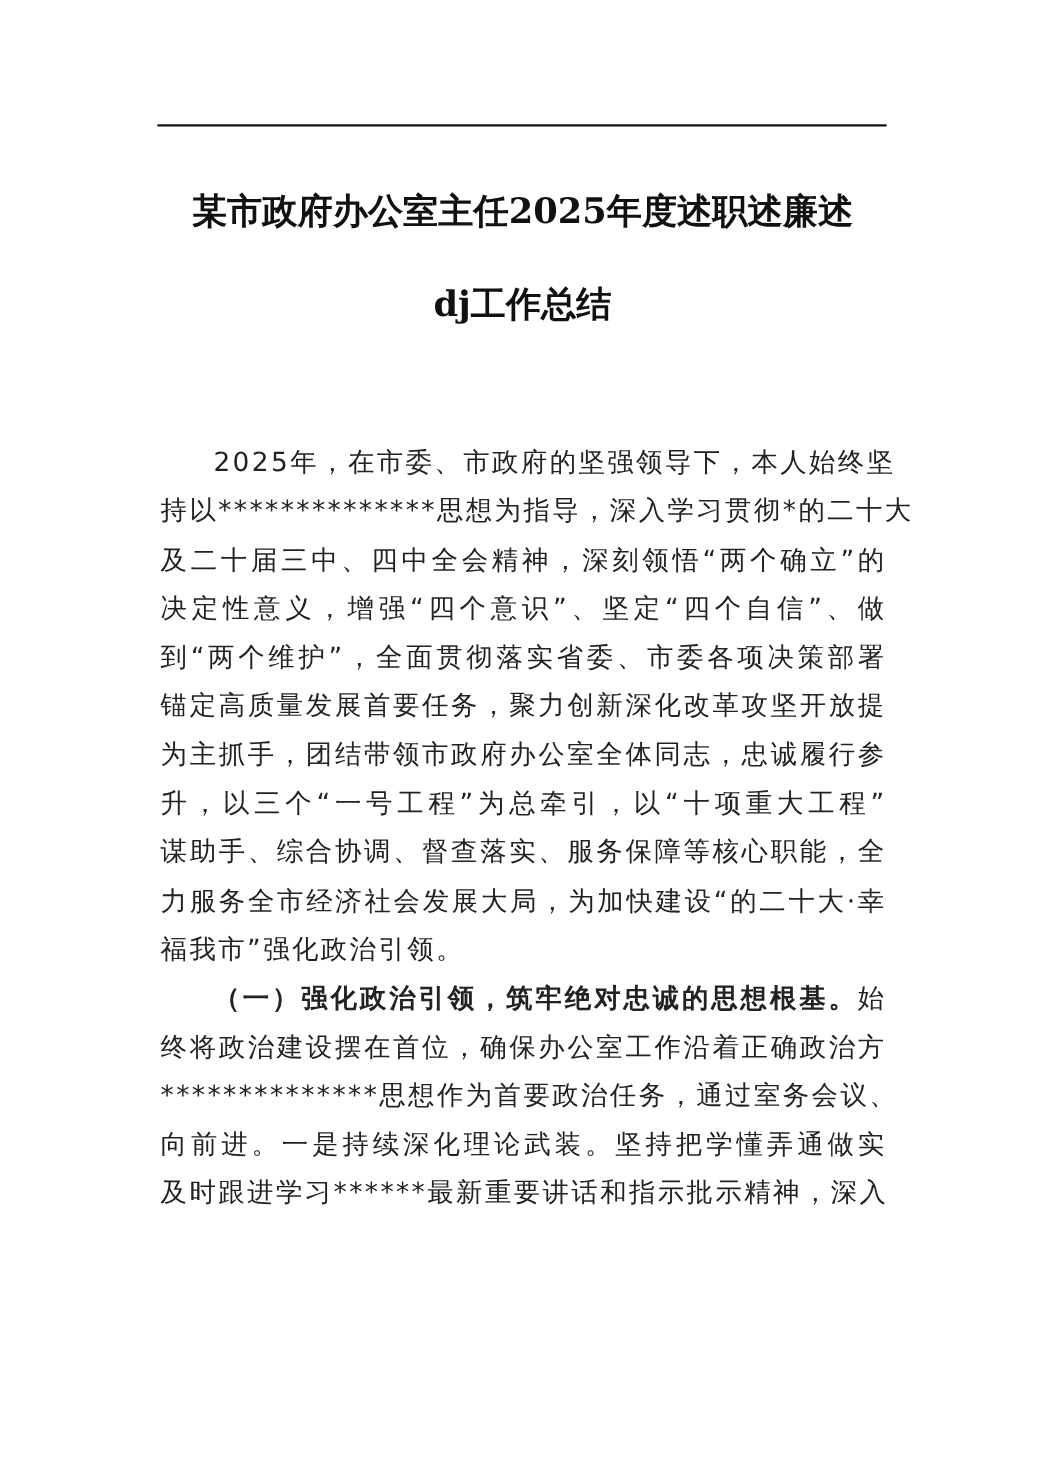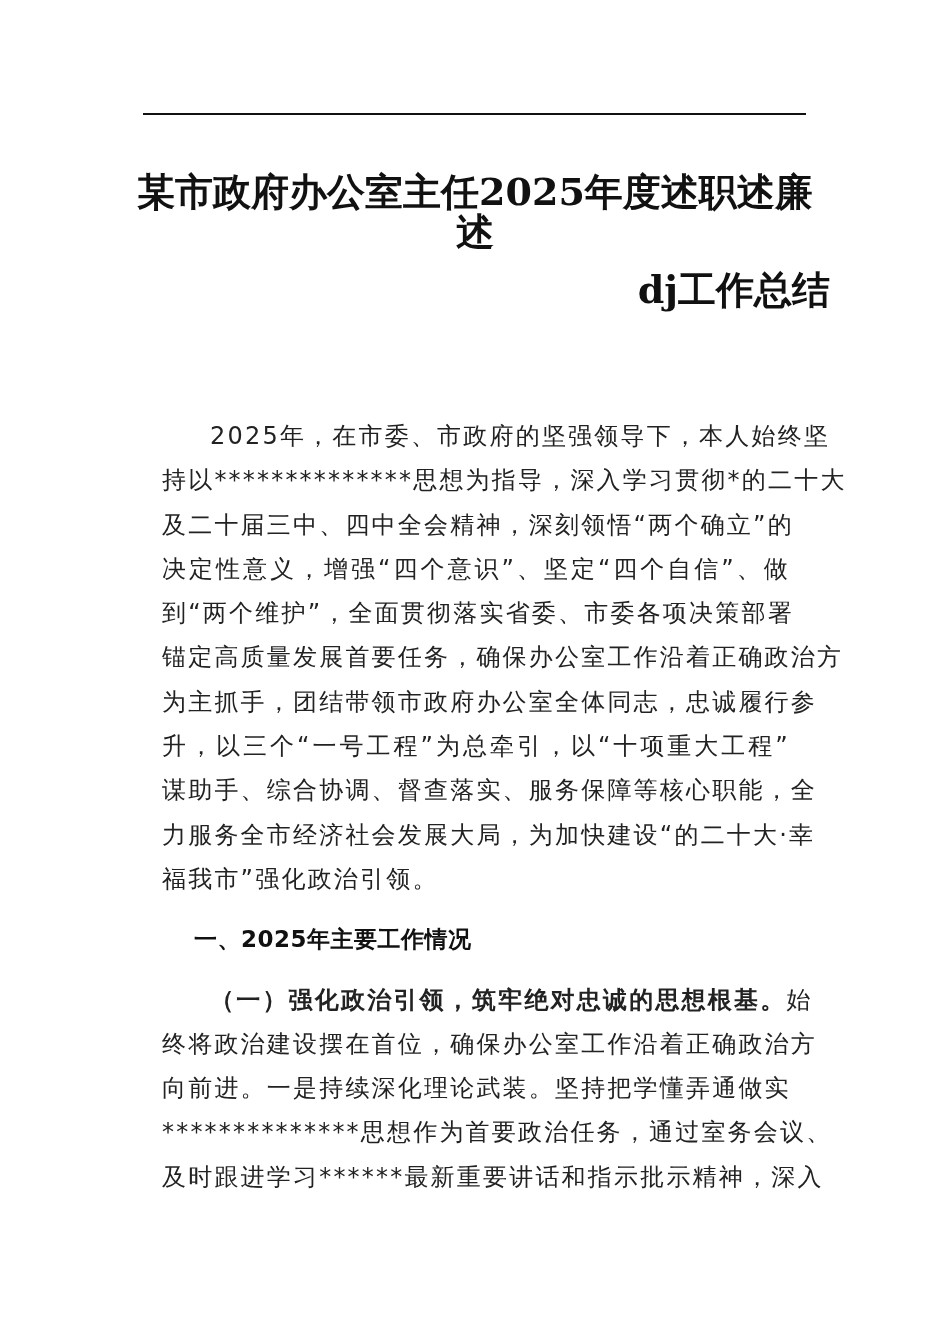"某市政府办公室主任2025年度述职述廉述" .title { font-size: 38px -> 32px }
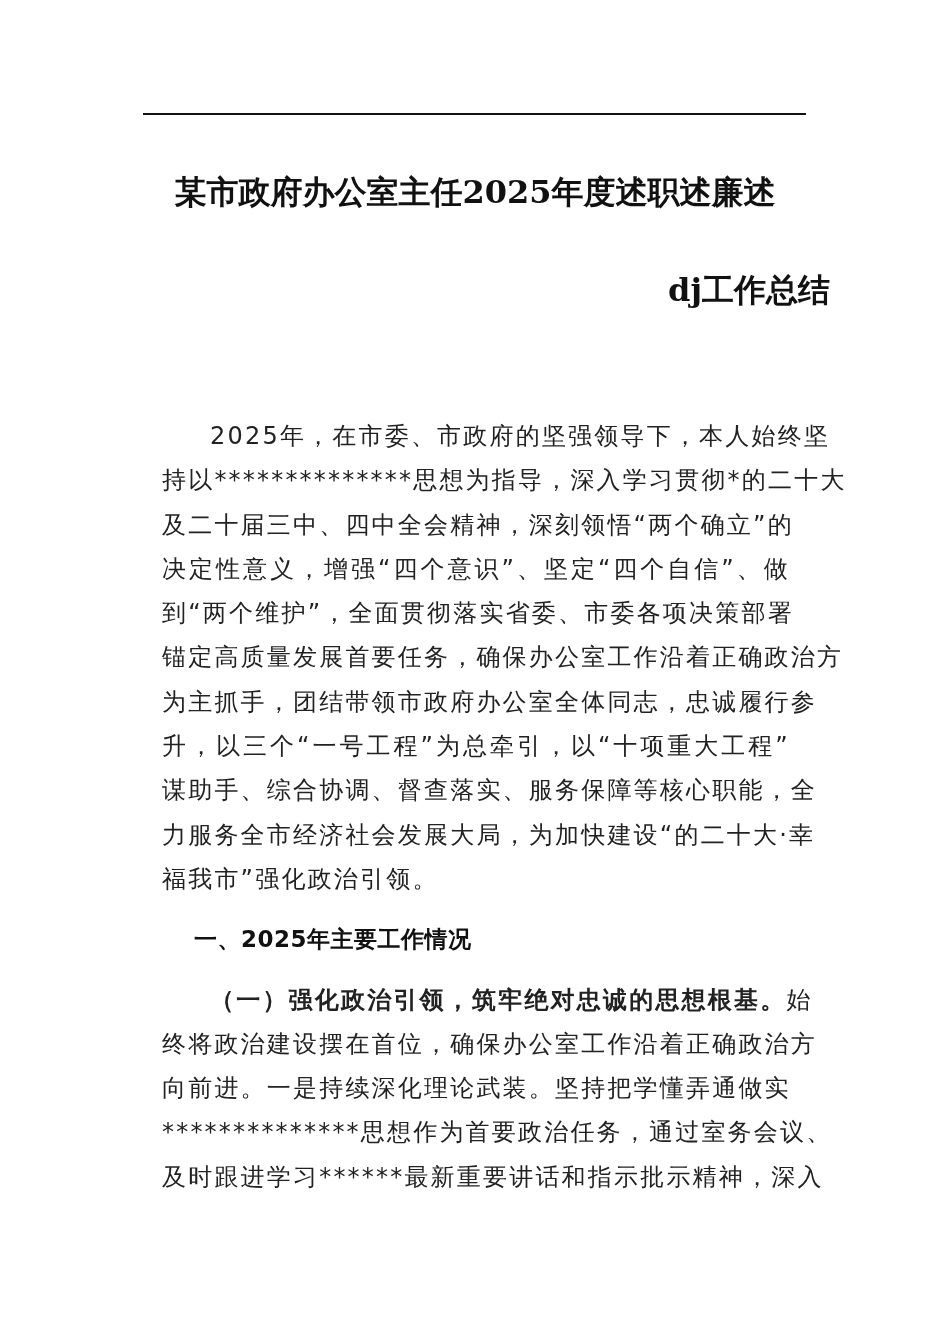"dj工作总结" .title.l2 { text-align: right -> none; top: 270px -> 256px }
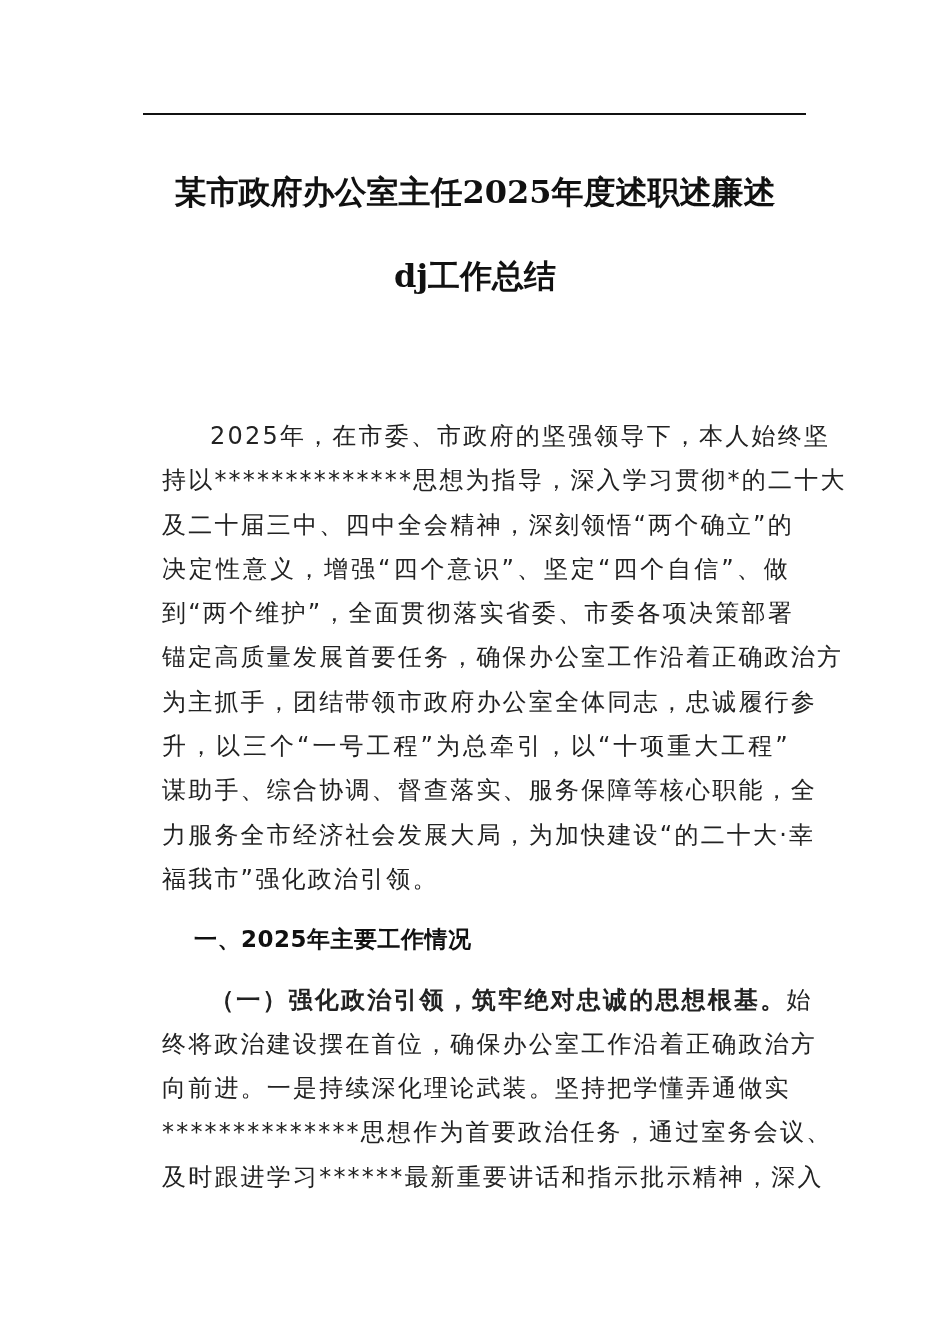"2025年，在市委、市政府的坚强领导下，本人始终坚" .para { margin: 16px -> 0 }
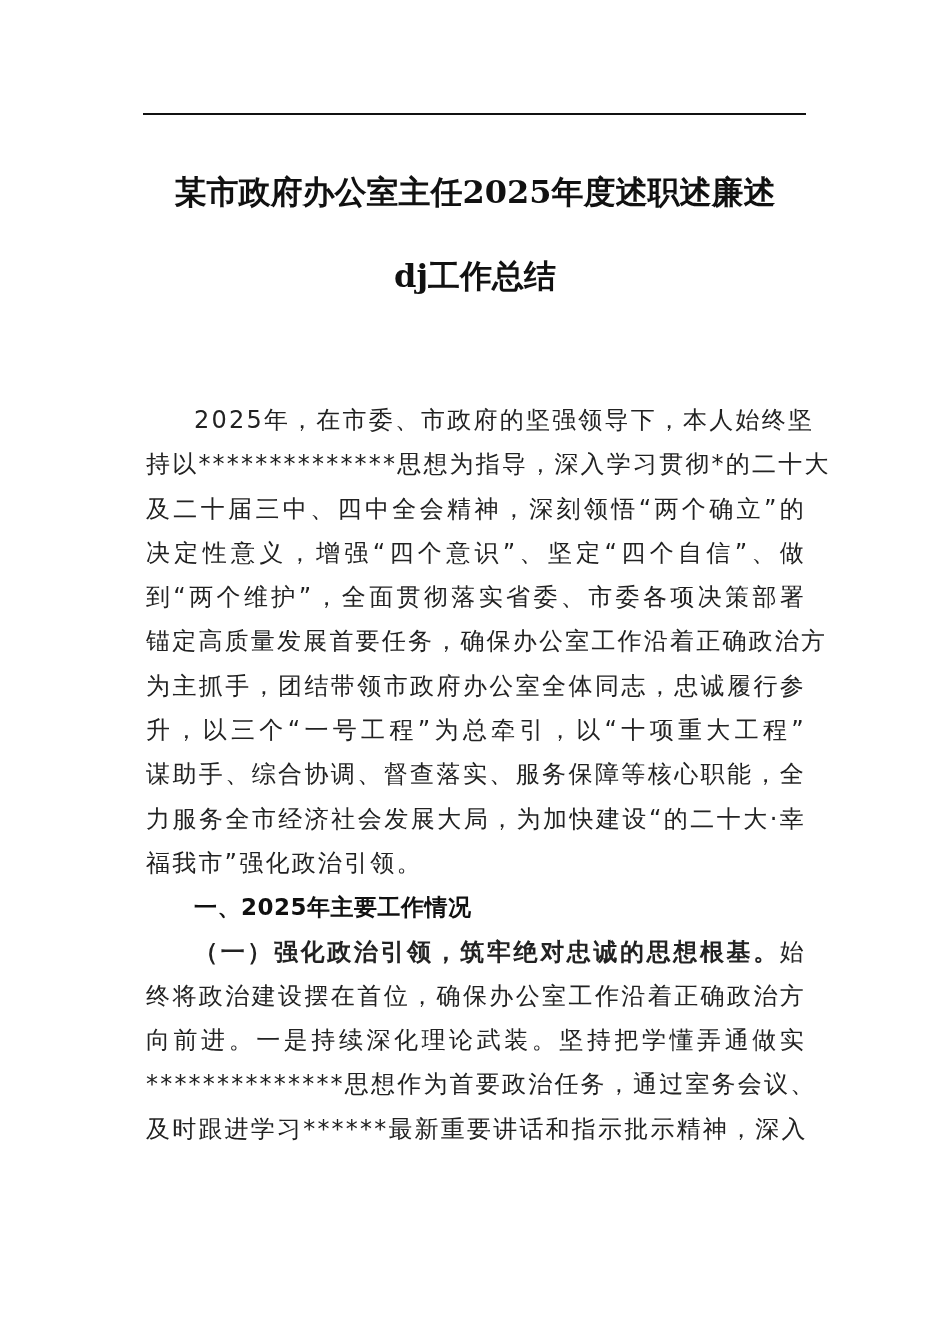"锚定高质量发展首要任务，确保办公室工作沿着正确政治方" span.line { text: 确保办公室工作沿着正确政治方 -> 聚力创新深化改革攻坚开放提 }
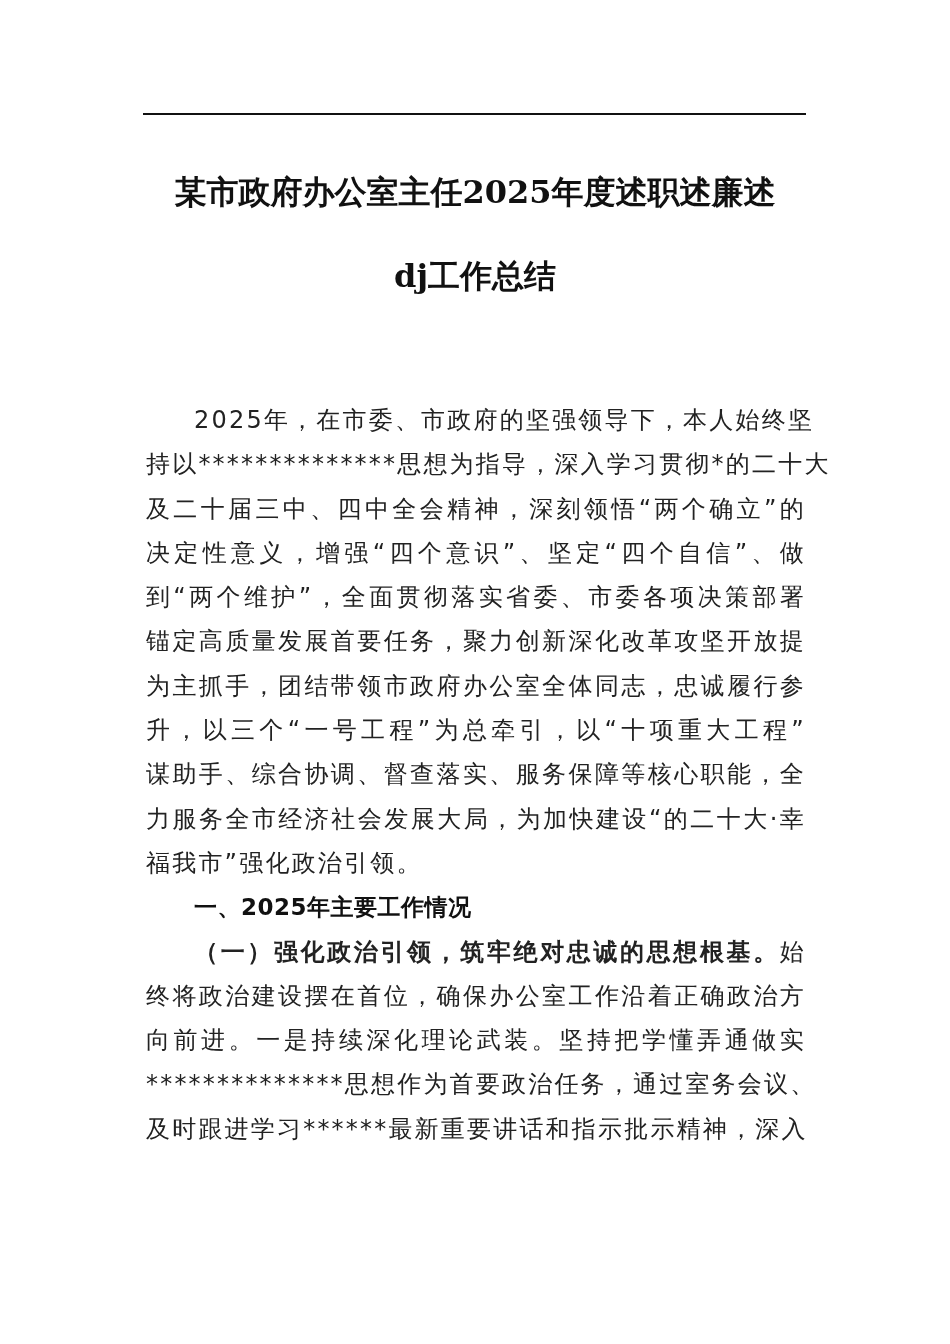"一、2025年主要工作情况" div.line { html: <div>一、2025年主要工作情况</div> -> none }
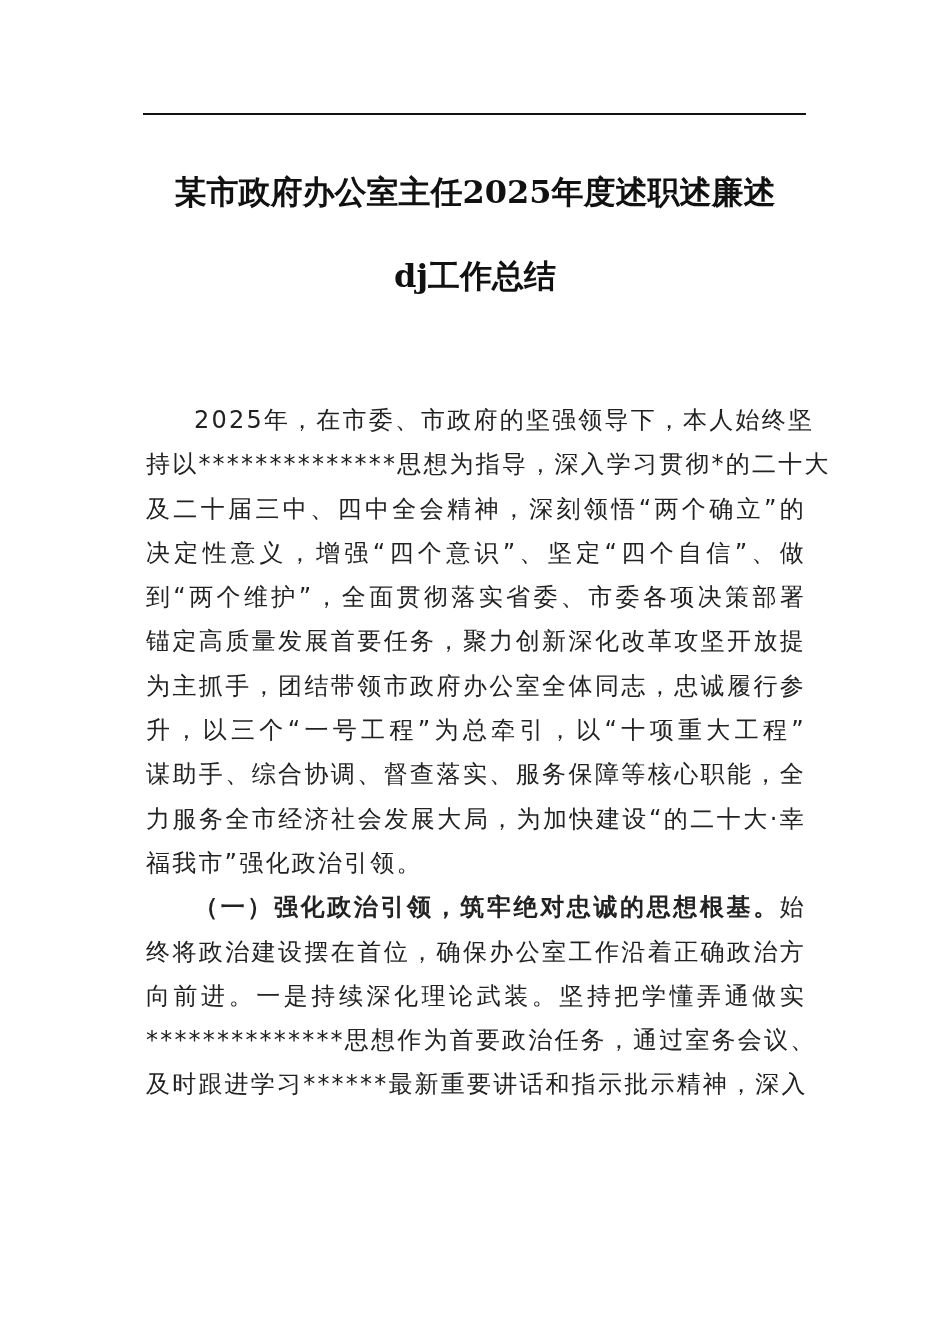"向前进。一是持续深化理论武装。坚持把学懂弄通做实" span.line { order: before "**************思想作为首要政治任务，通过室务会议、" -> after "**************思想作为首要政治任务，通过室务会议、" }
